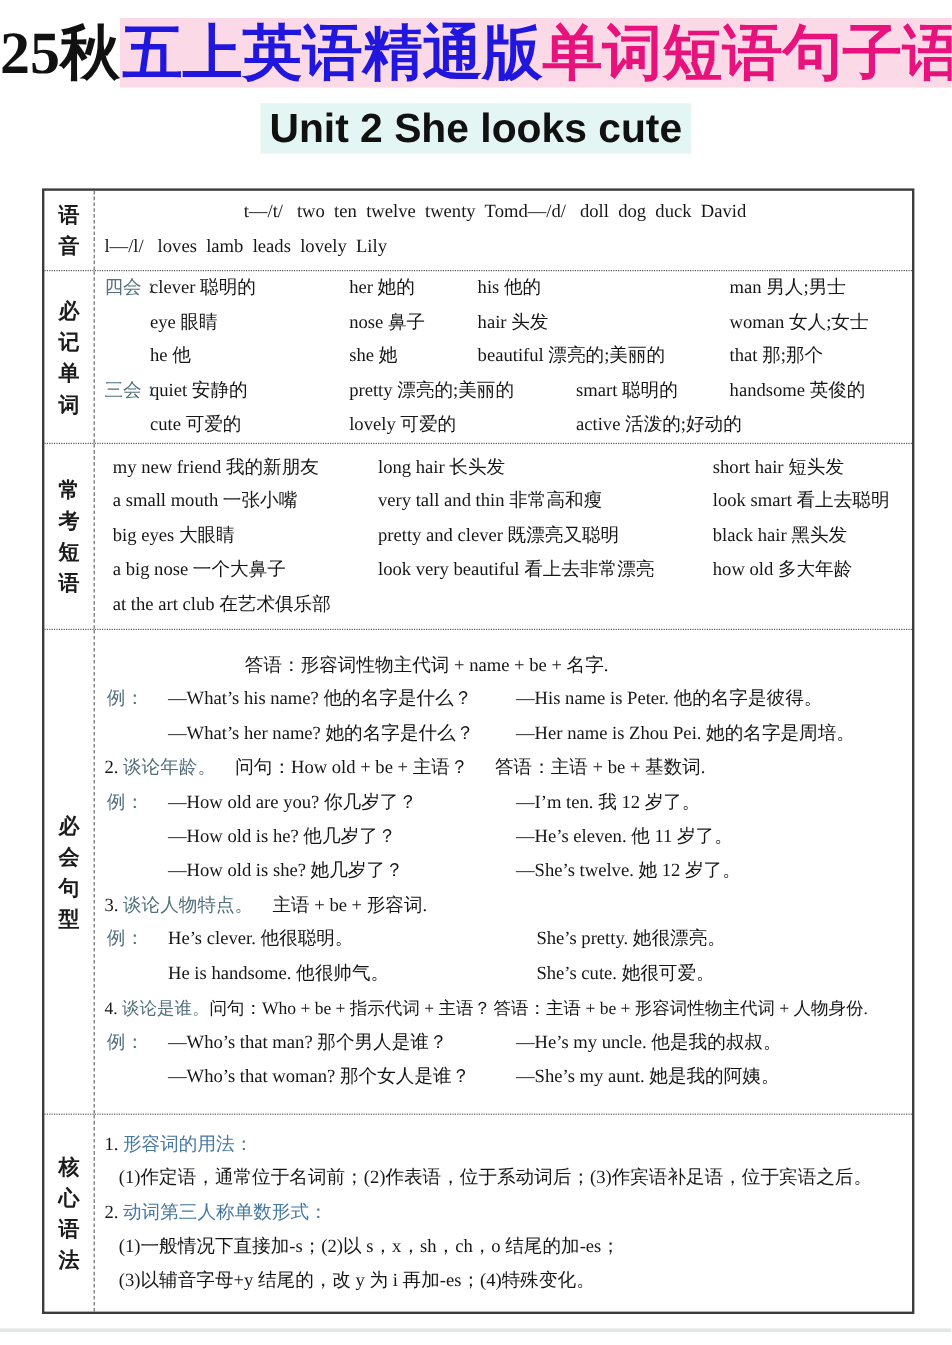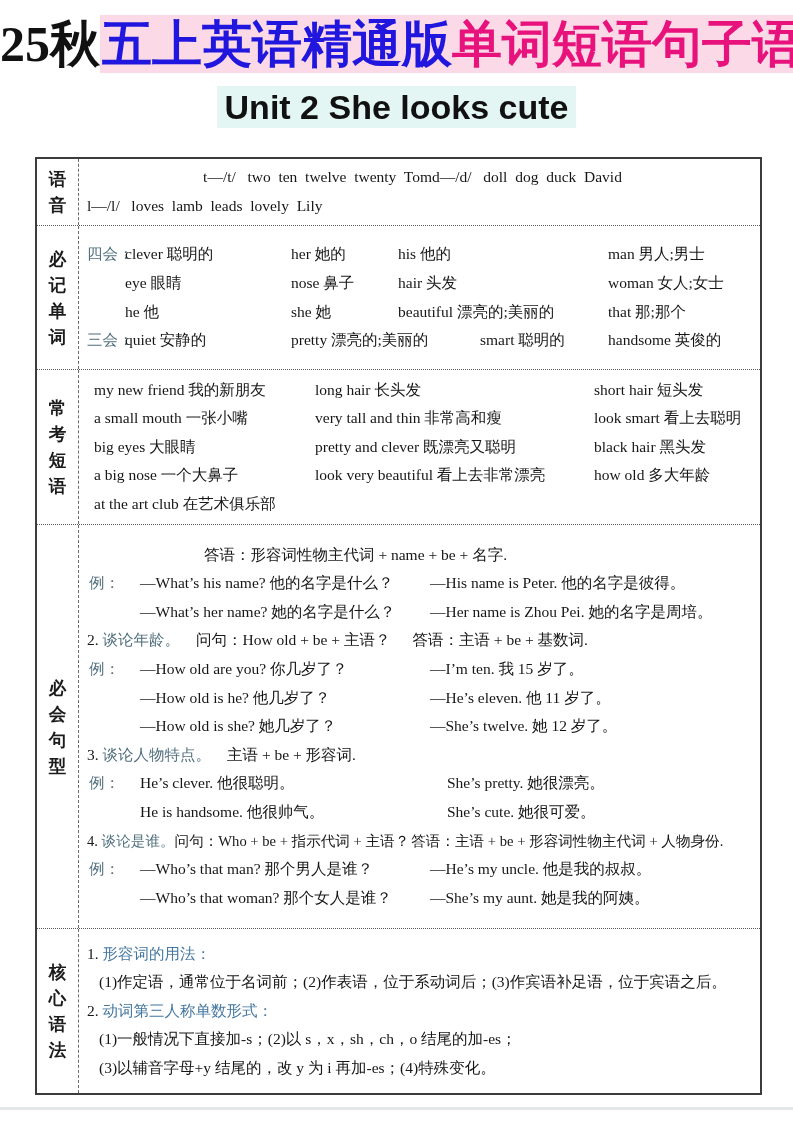"cute 可爱的 lovely 可爱的 active" div.line { html: none -> <div><span></span><span>cute 可爱的</span><span>lovely 可爱的</span><span>active 活泼的;好动的</span></div> }
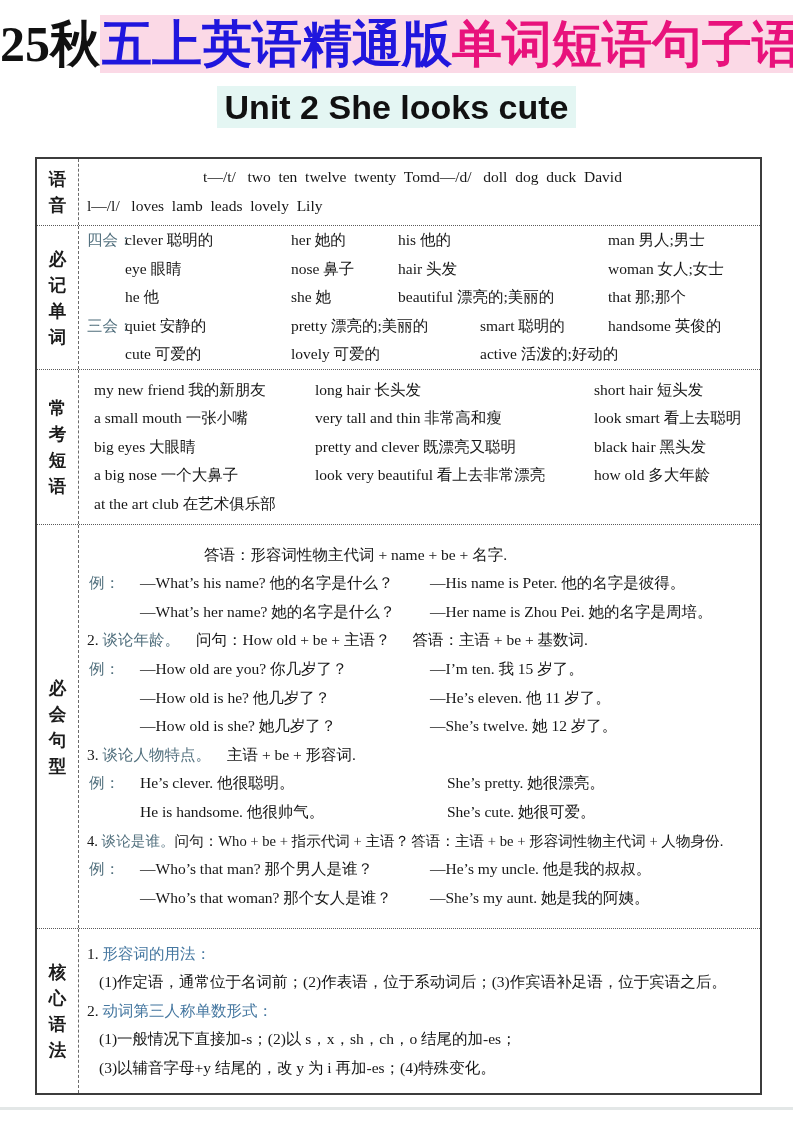"—I’m ten. 我 15 岁了。" span.seg { text: 15 -> 12 }
